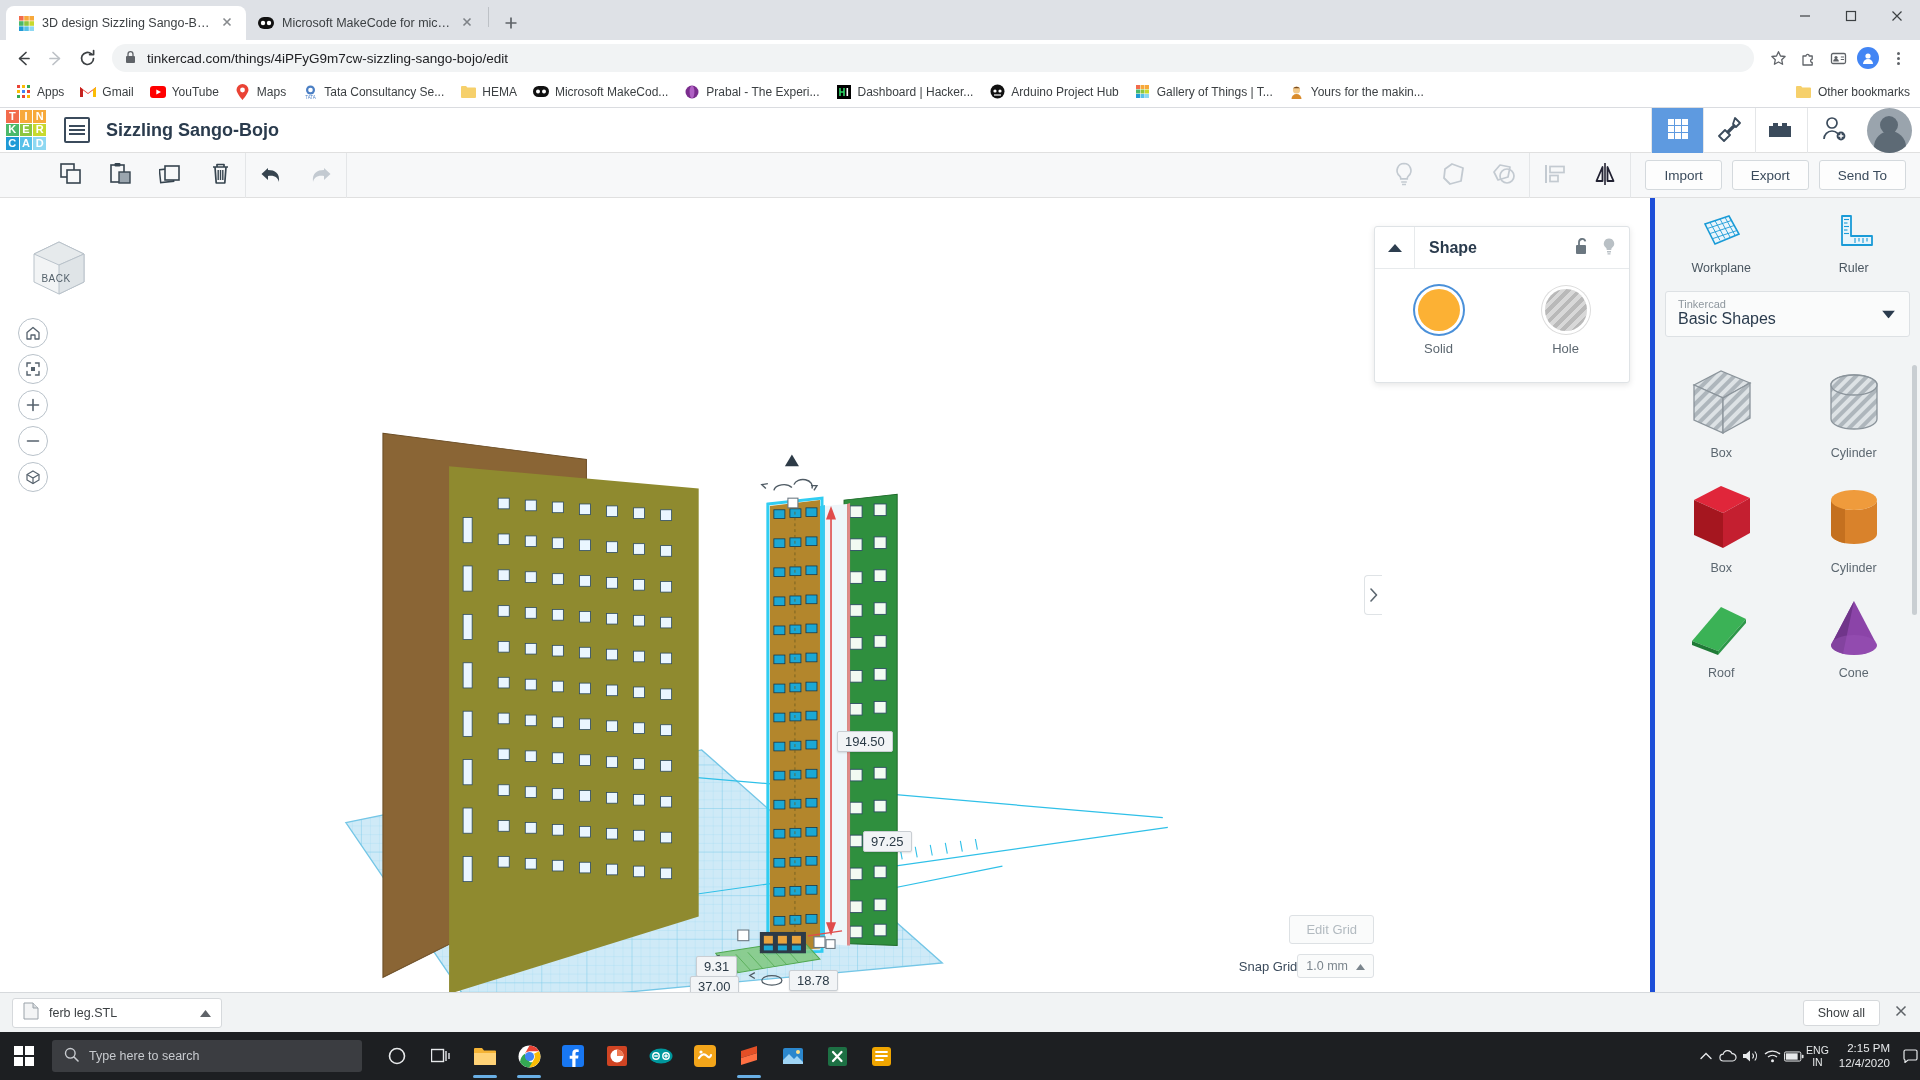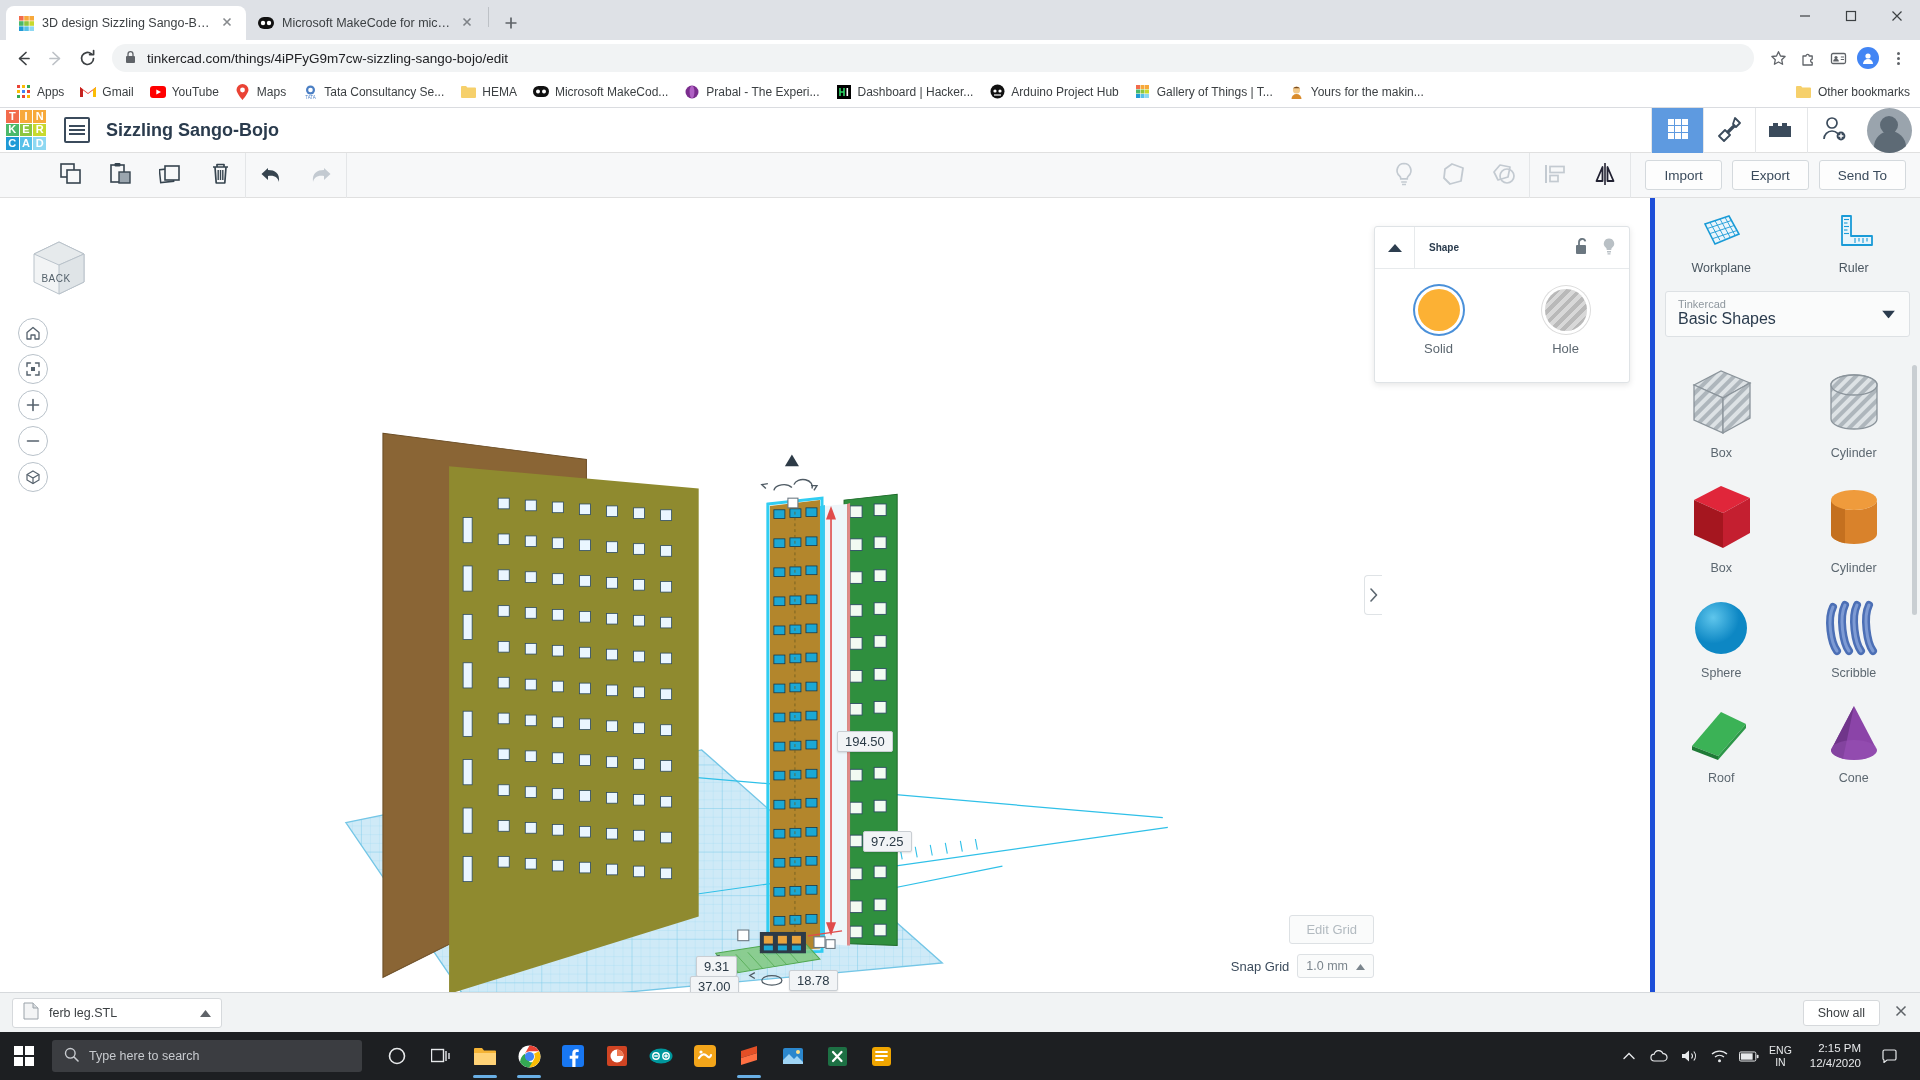"Shape" .sp-title { font-size: 10px -> 16px }
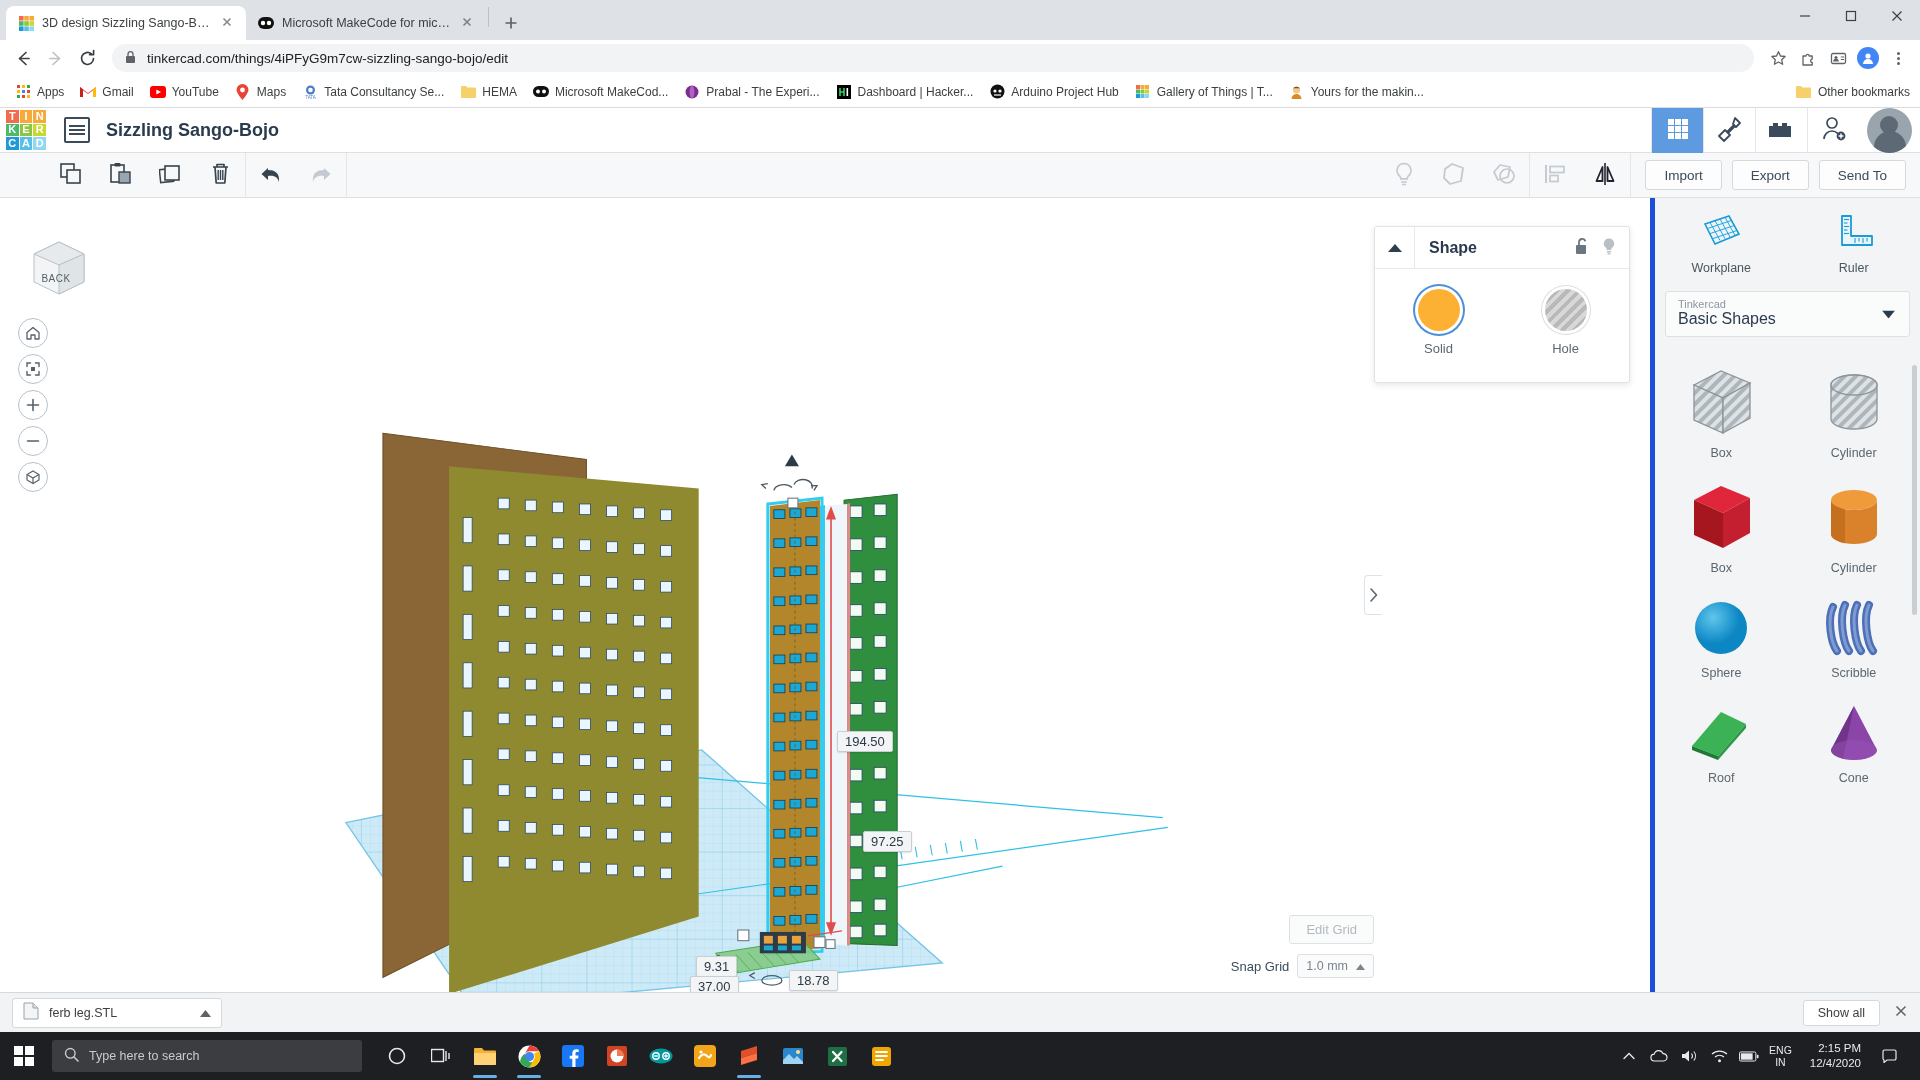"Sphere" div.sb-row { html: <div> <div> <span> <svg> <defs> <radialGradient> <stop></stop> <stop></stop> </radialGradient> </defs> <circle></circle> </svg> </span> <span>Sphere</span> </div> <div> <span> <svg> <path></path> <path></path> </svg> </span> <span>Scribble</span> </div> </div> -> none }
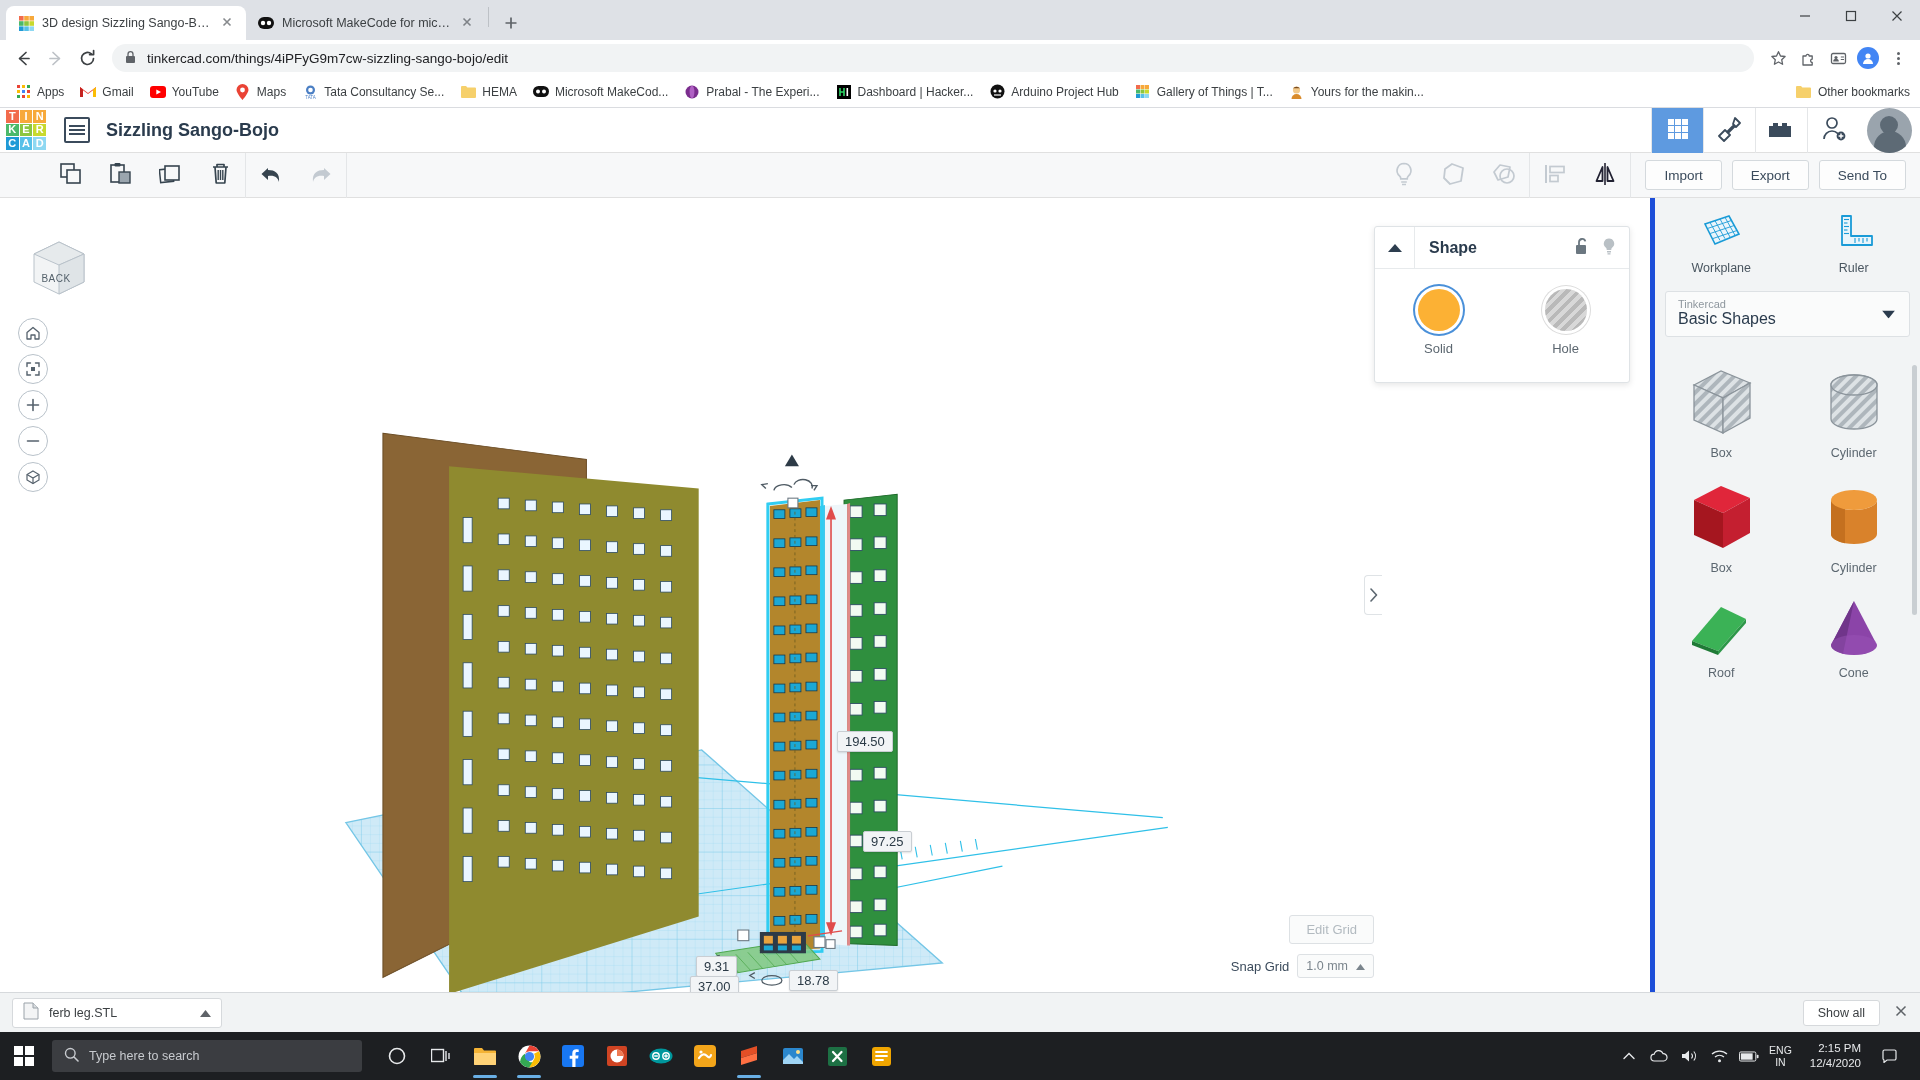"Snap Grid" .snap-row { gap: 8px -> none }
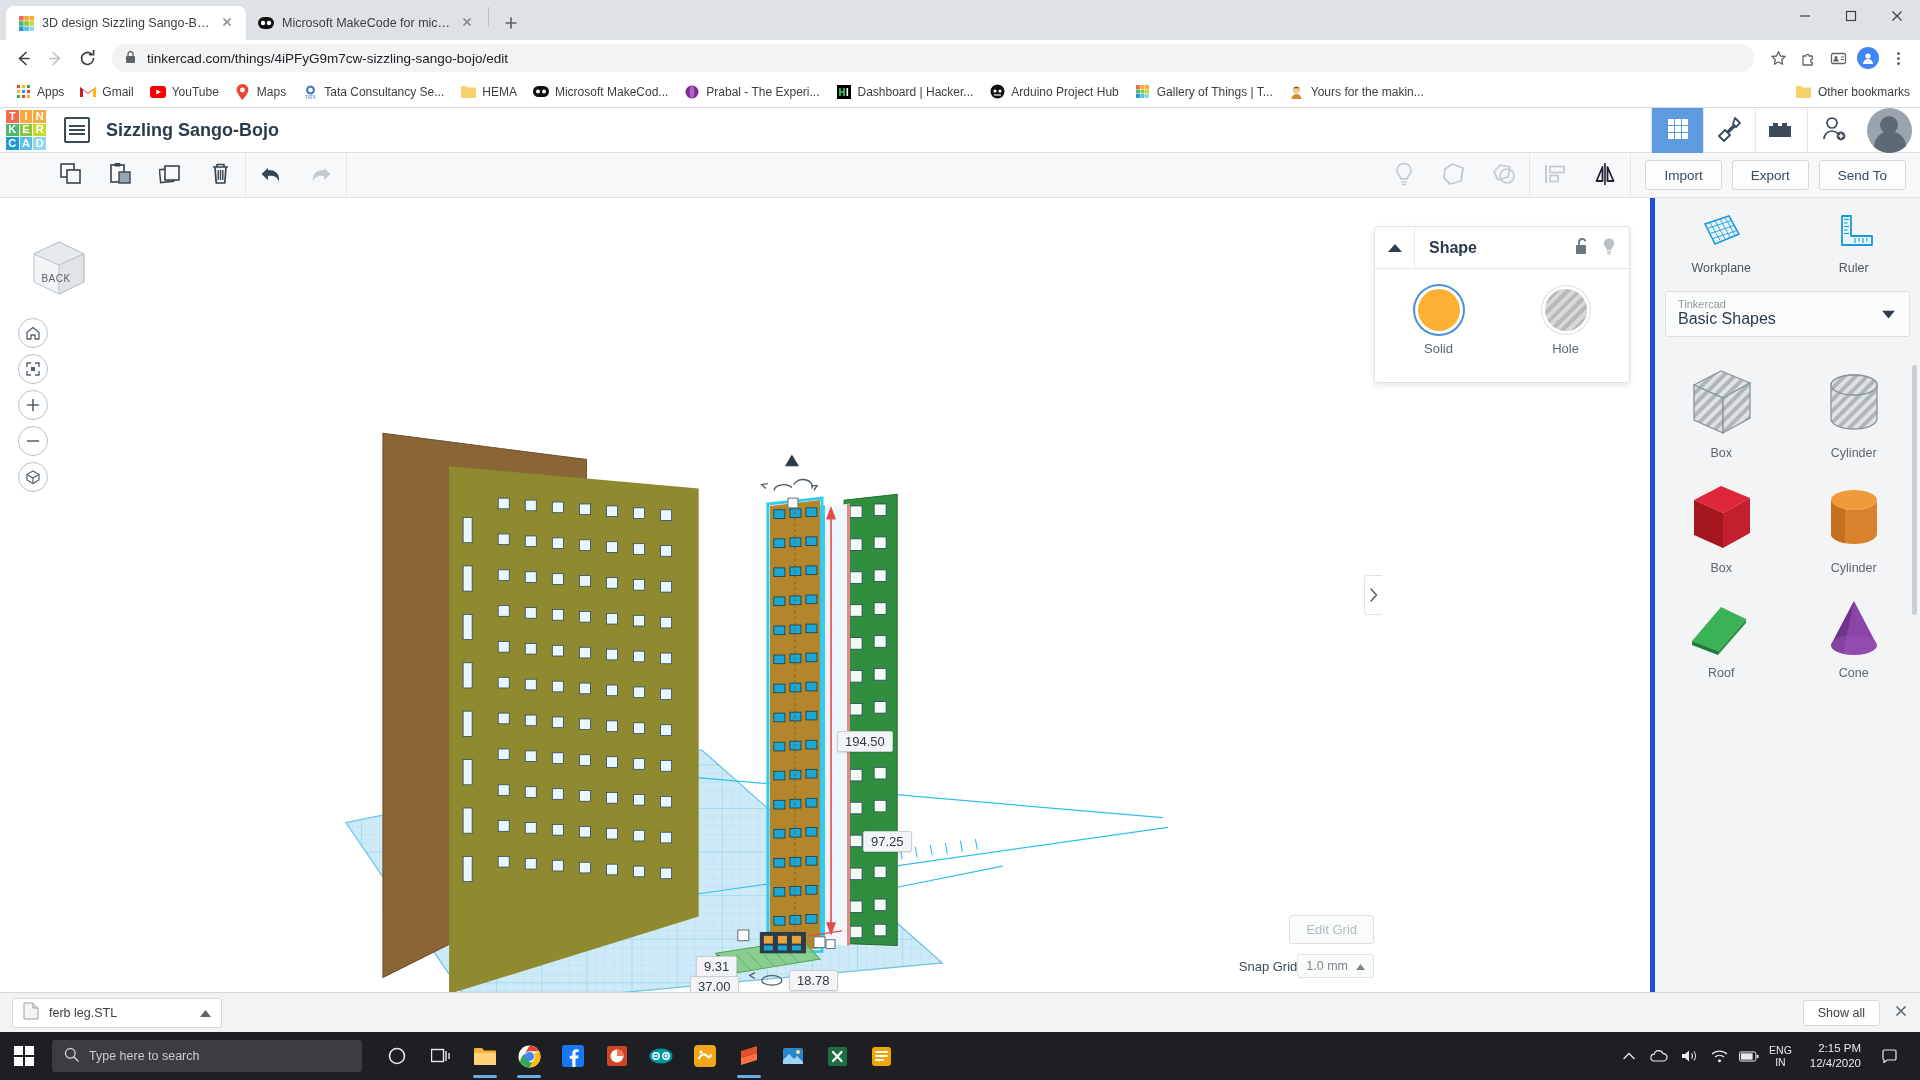"ENG" .tray { gap: 10px -> 2px; padding-right: 21px -> 0 }
